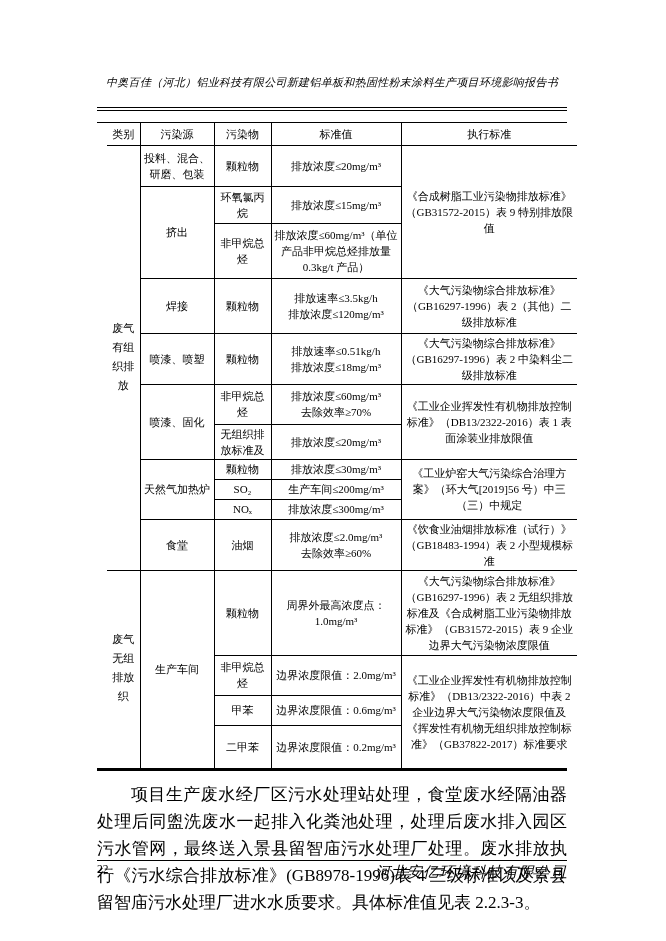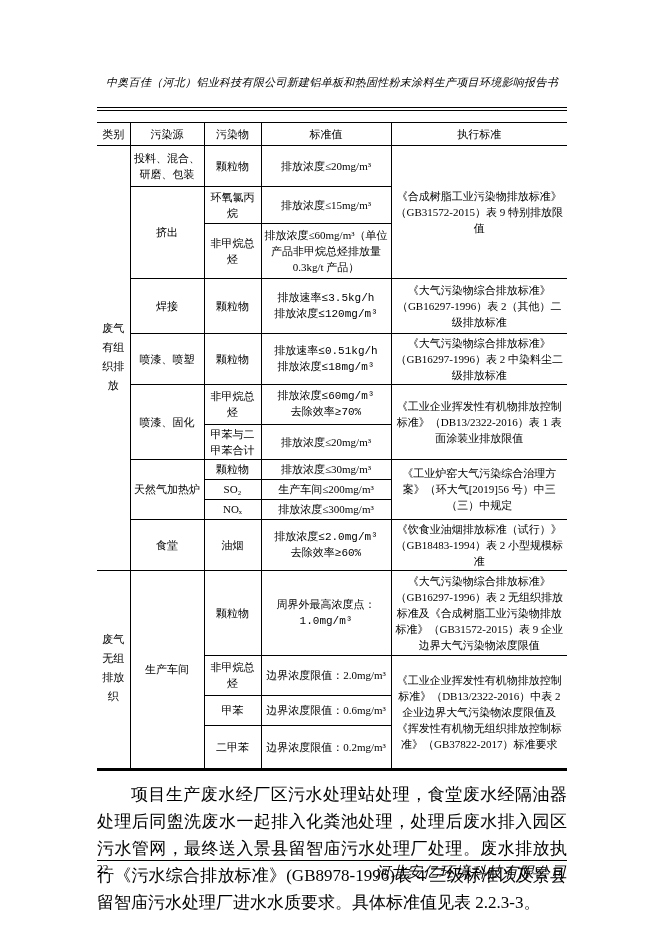"类别" table.std { margin-left: none -> 10px }
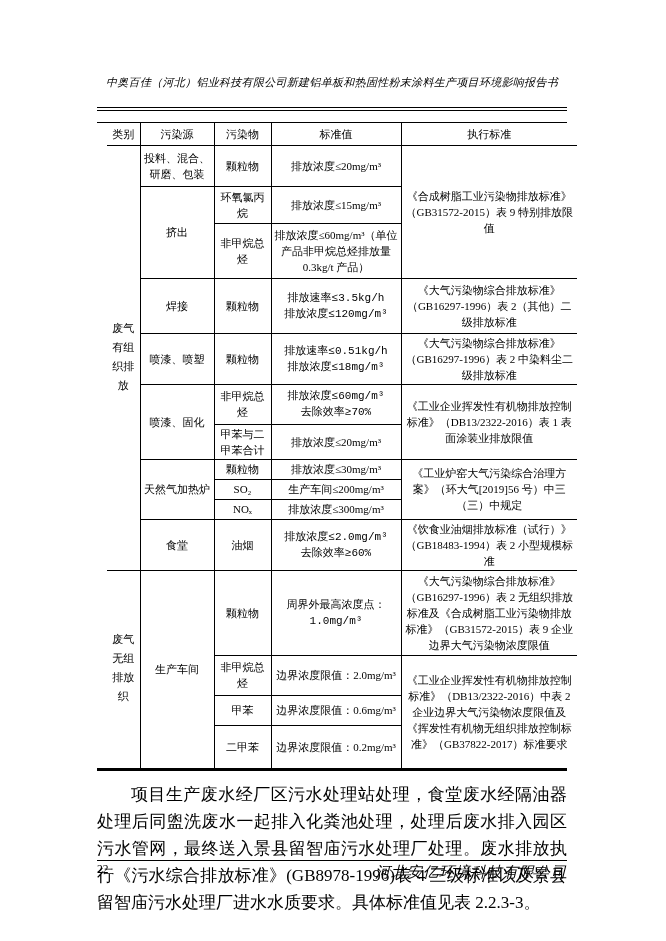"排放速率≤3.5kg/h" .pre { font-family: Liberation Mono, monospace -> none }
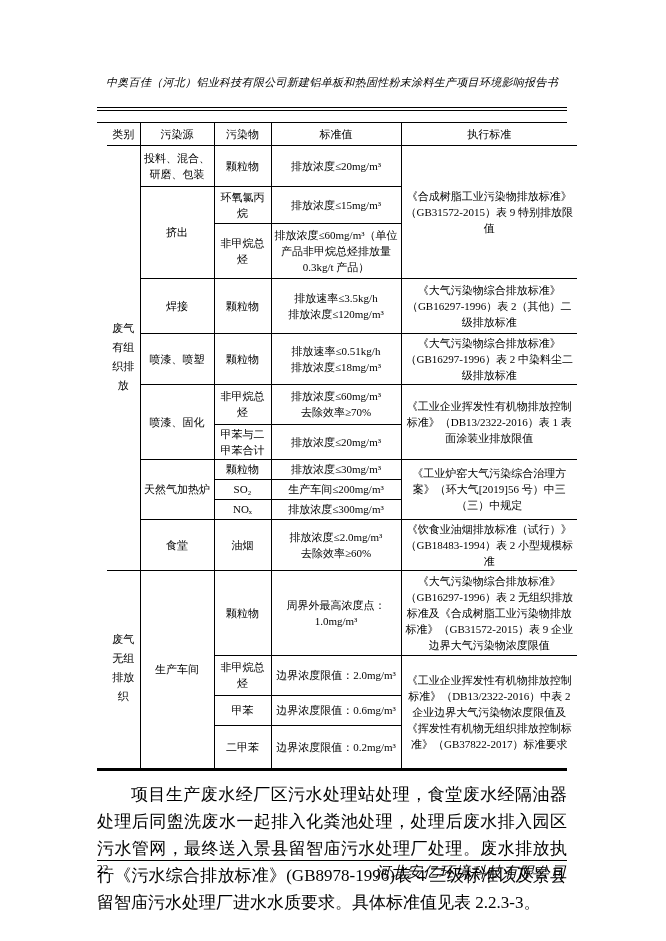"甲苯与二甲苯合计" td { text: 甲苯与二甲苯合计 -> 无组织排放标准及 }
